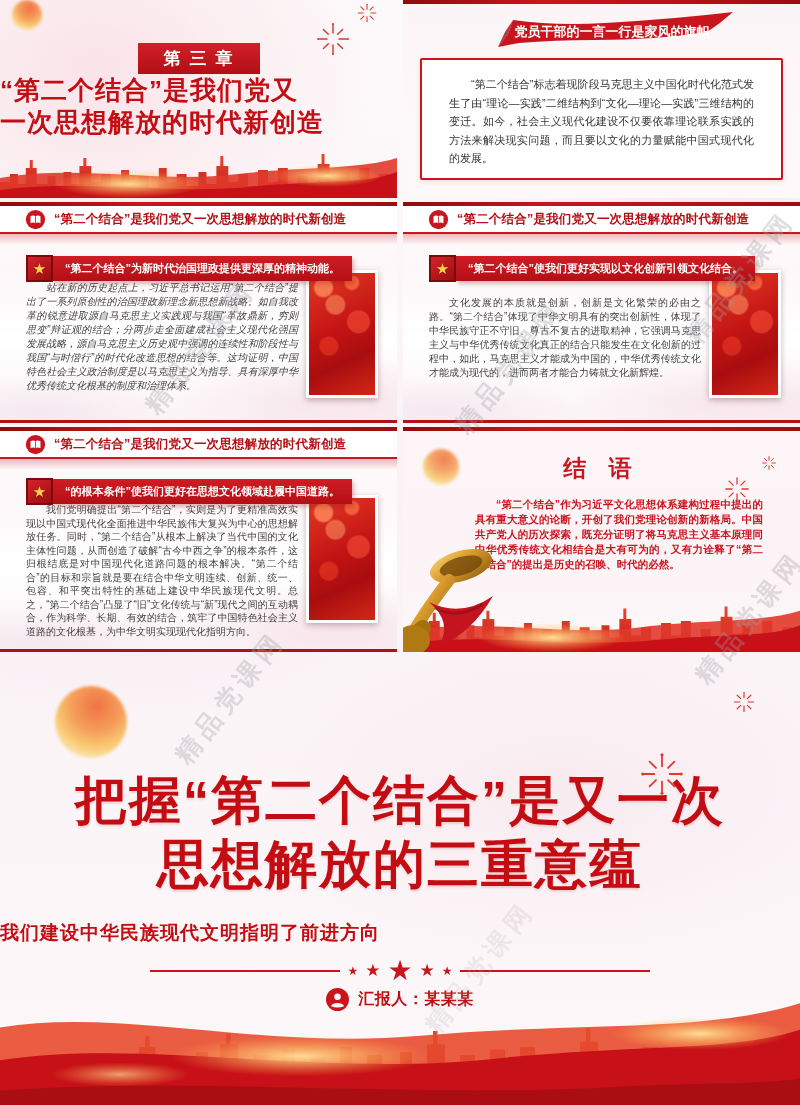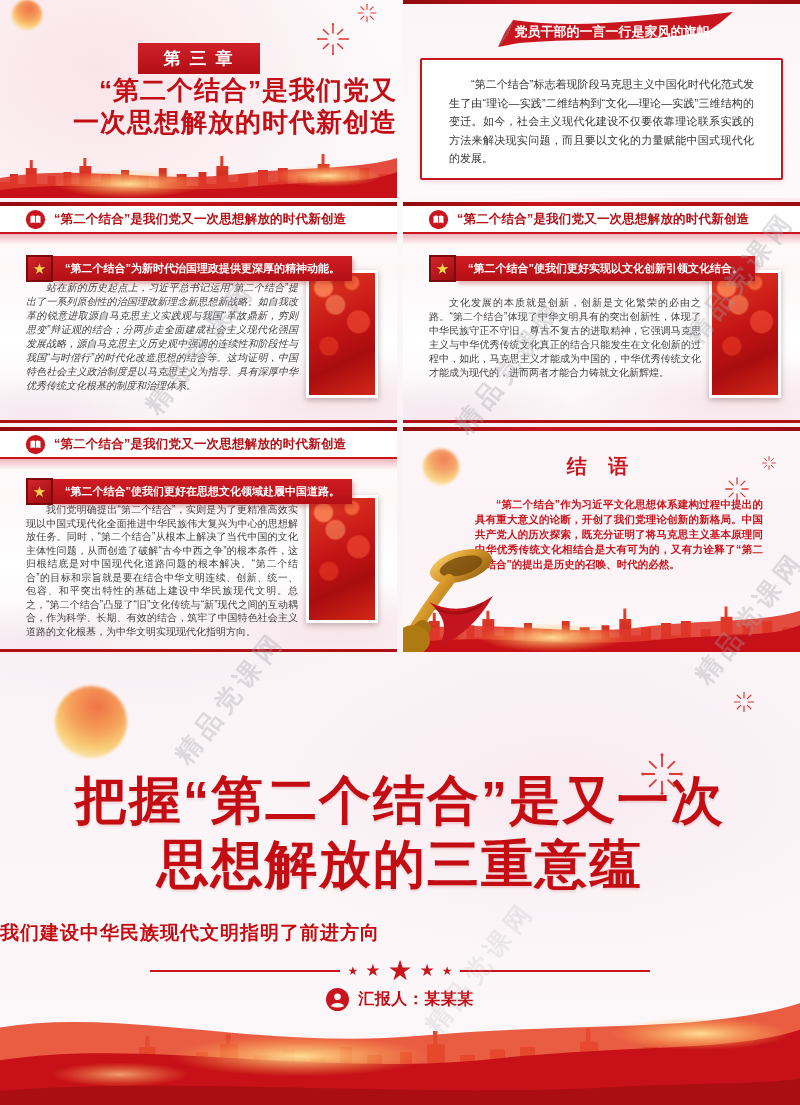"“第二个结合”是我们党又" .section-title { text-align: right -> left }
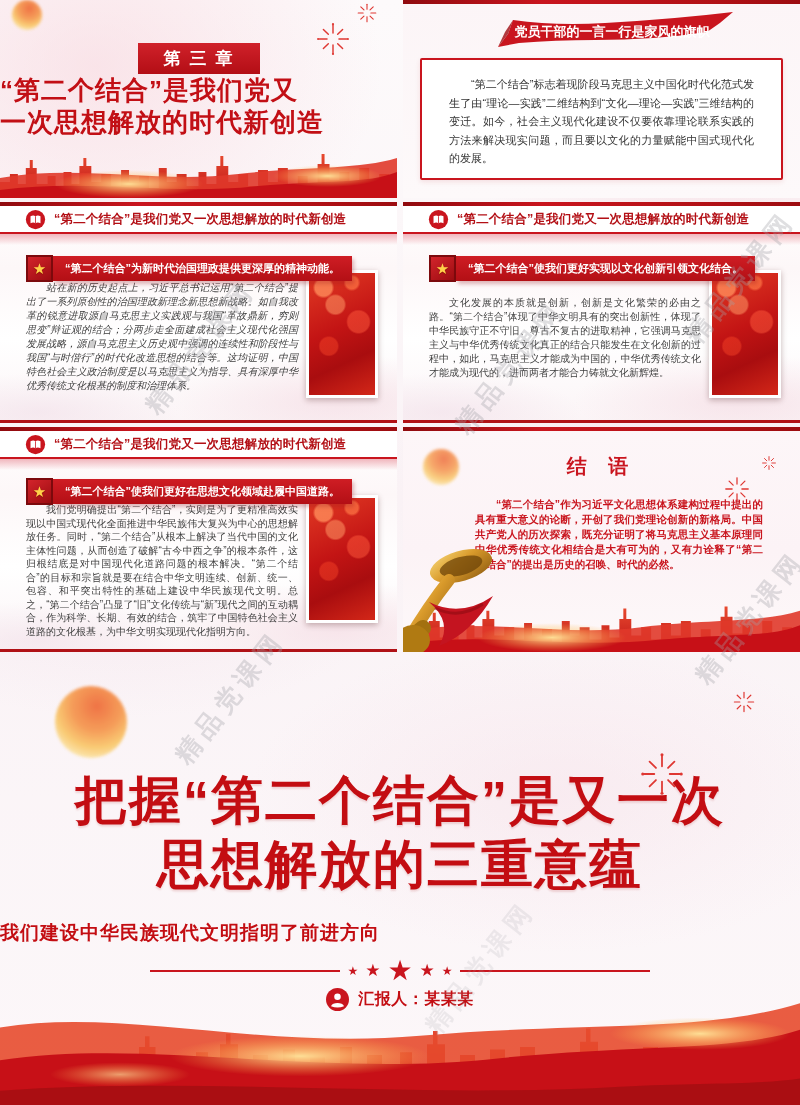"结 语" .concl-title { font-size: 20px -> 23px }
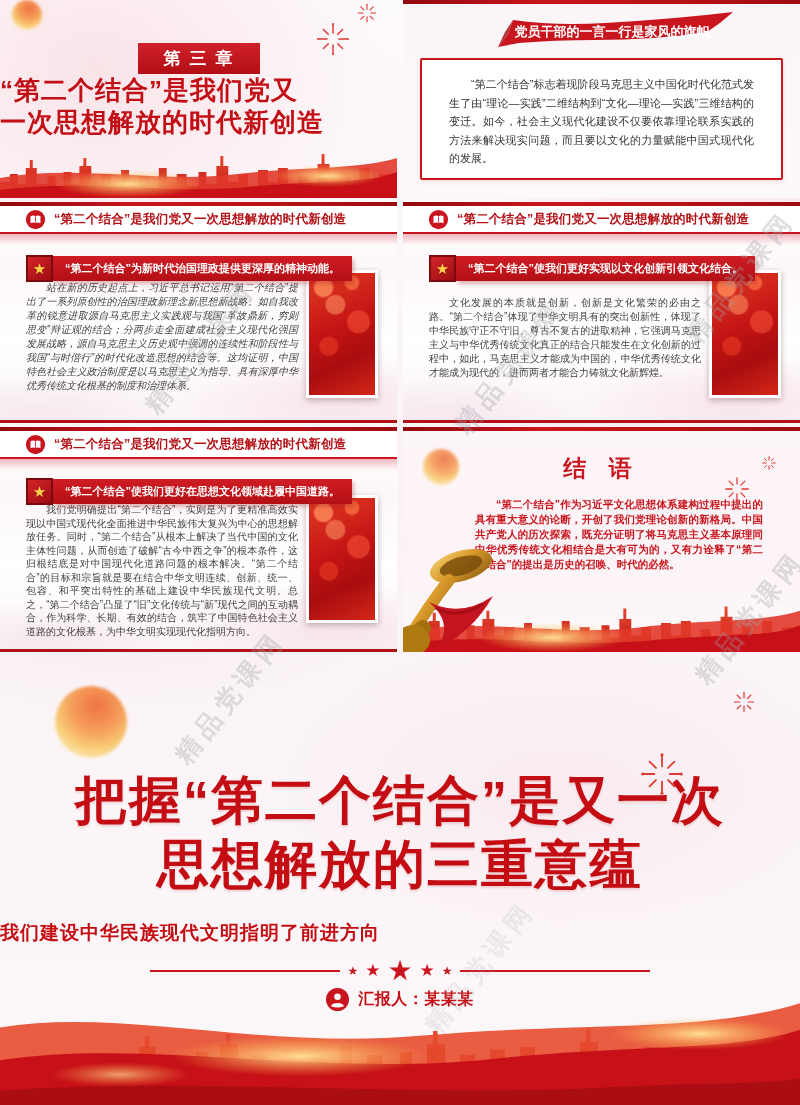"“第二个结合”使我们更好在思想文化领域赴履中国道路。" div.sub-bar { text: 第二个结合 -> 的根本条件 }
